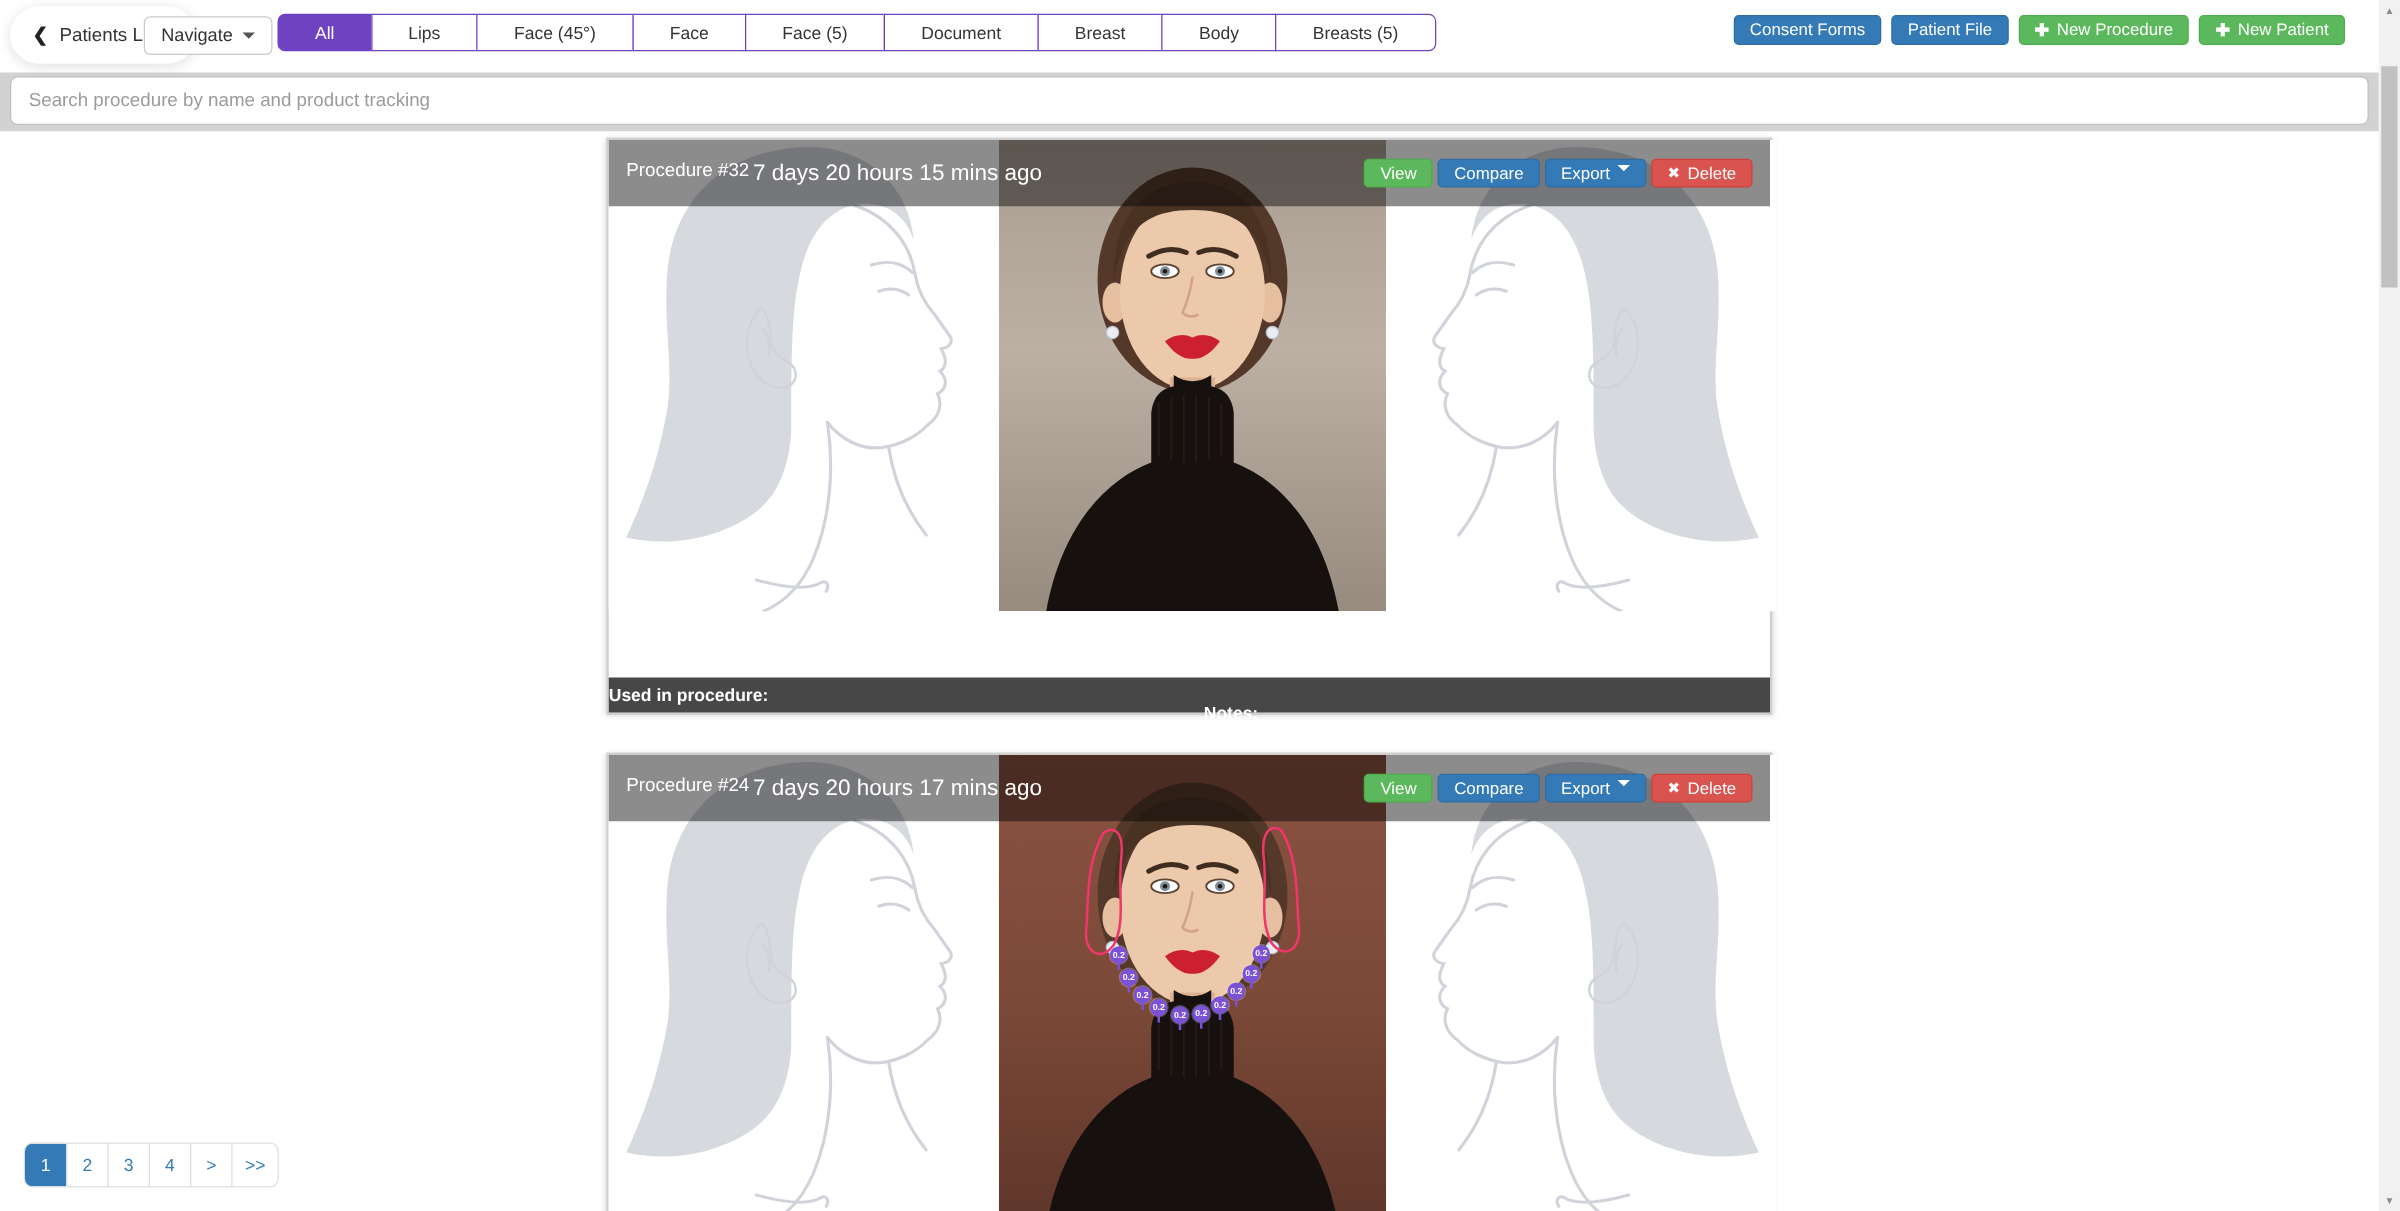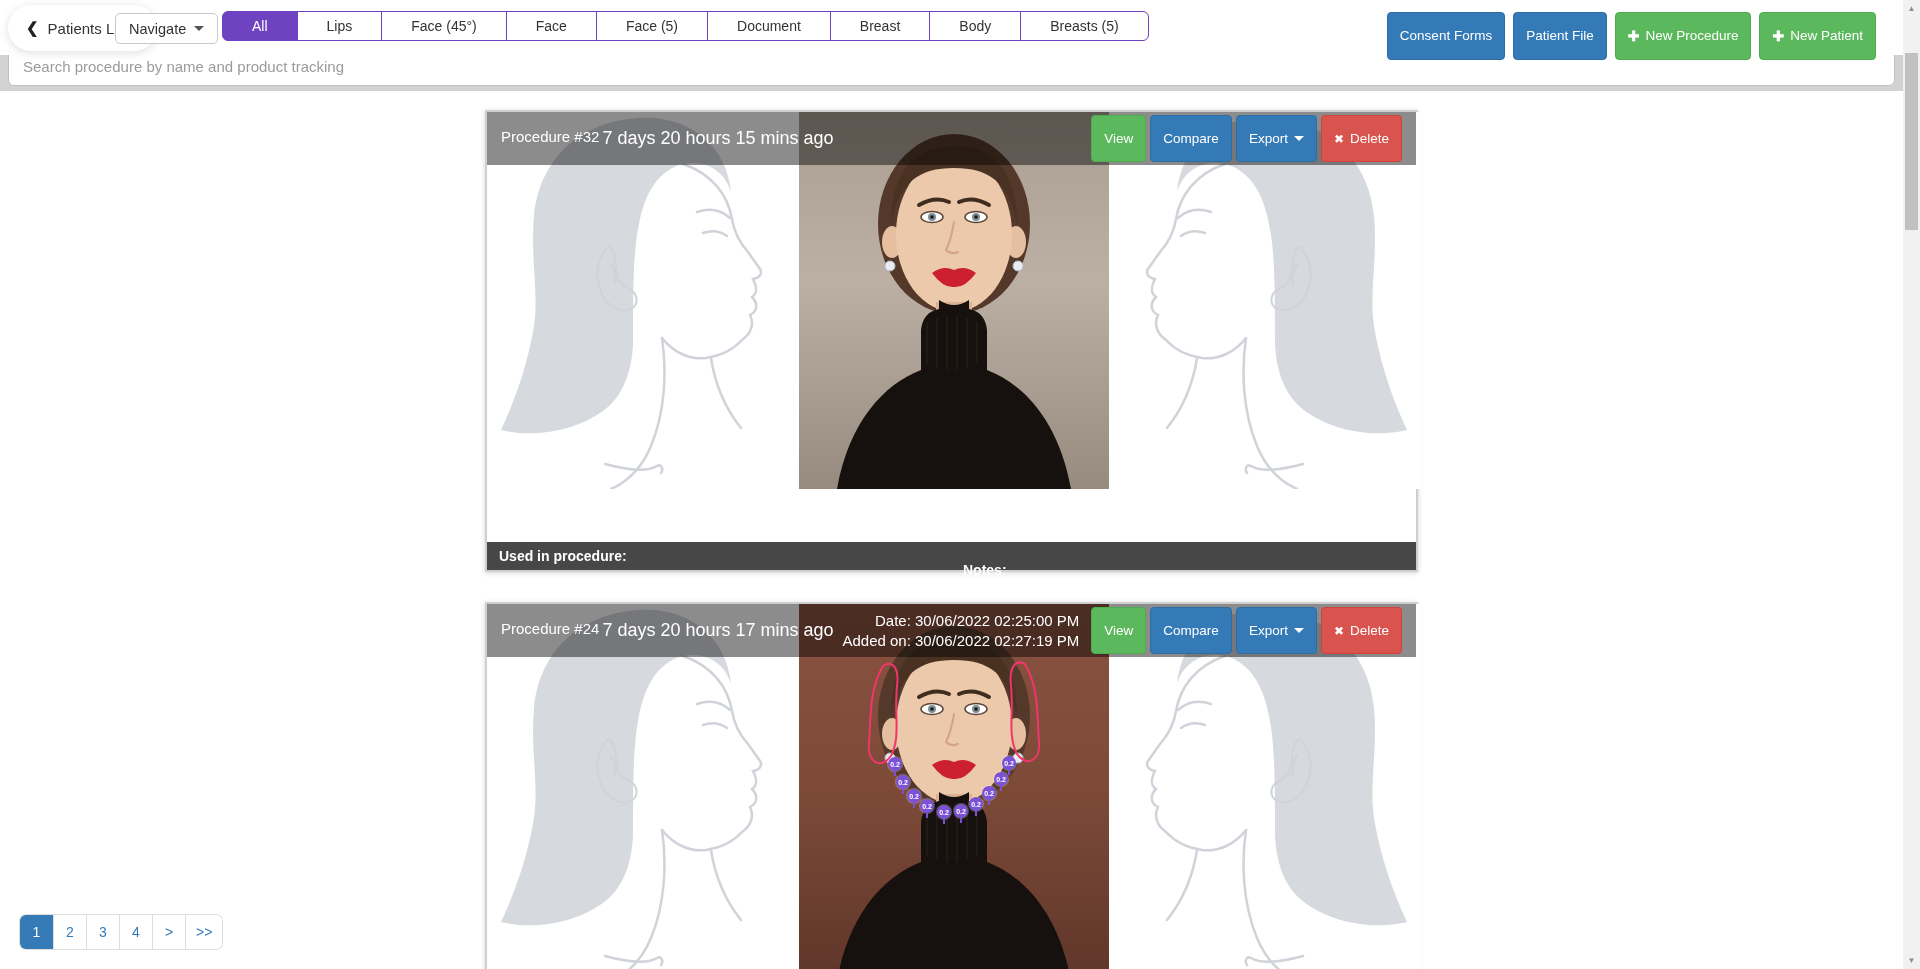"Consent Forms" .btn { align-items: center -> flex-start; padding: 16px 12px -> 4px 12px }
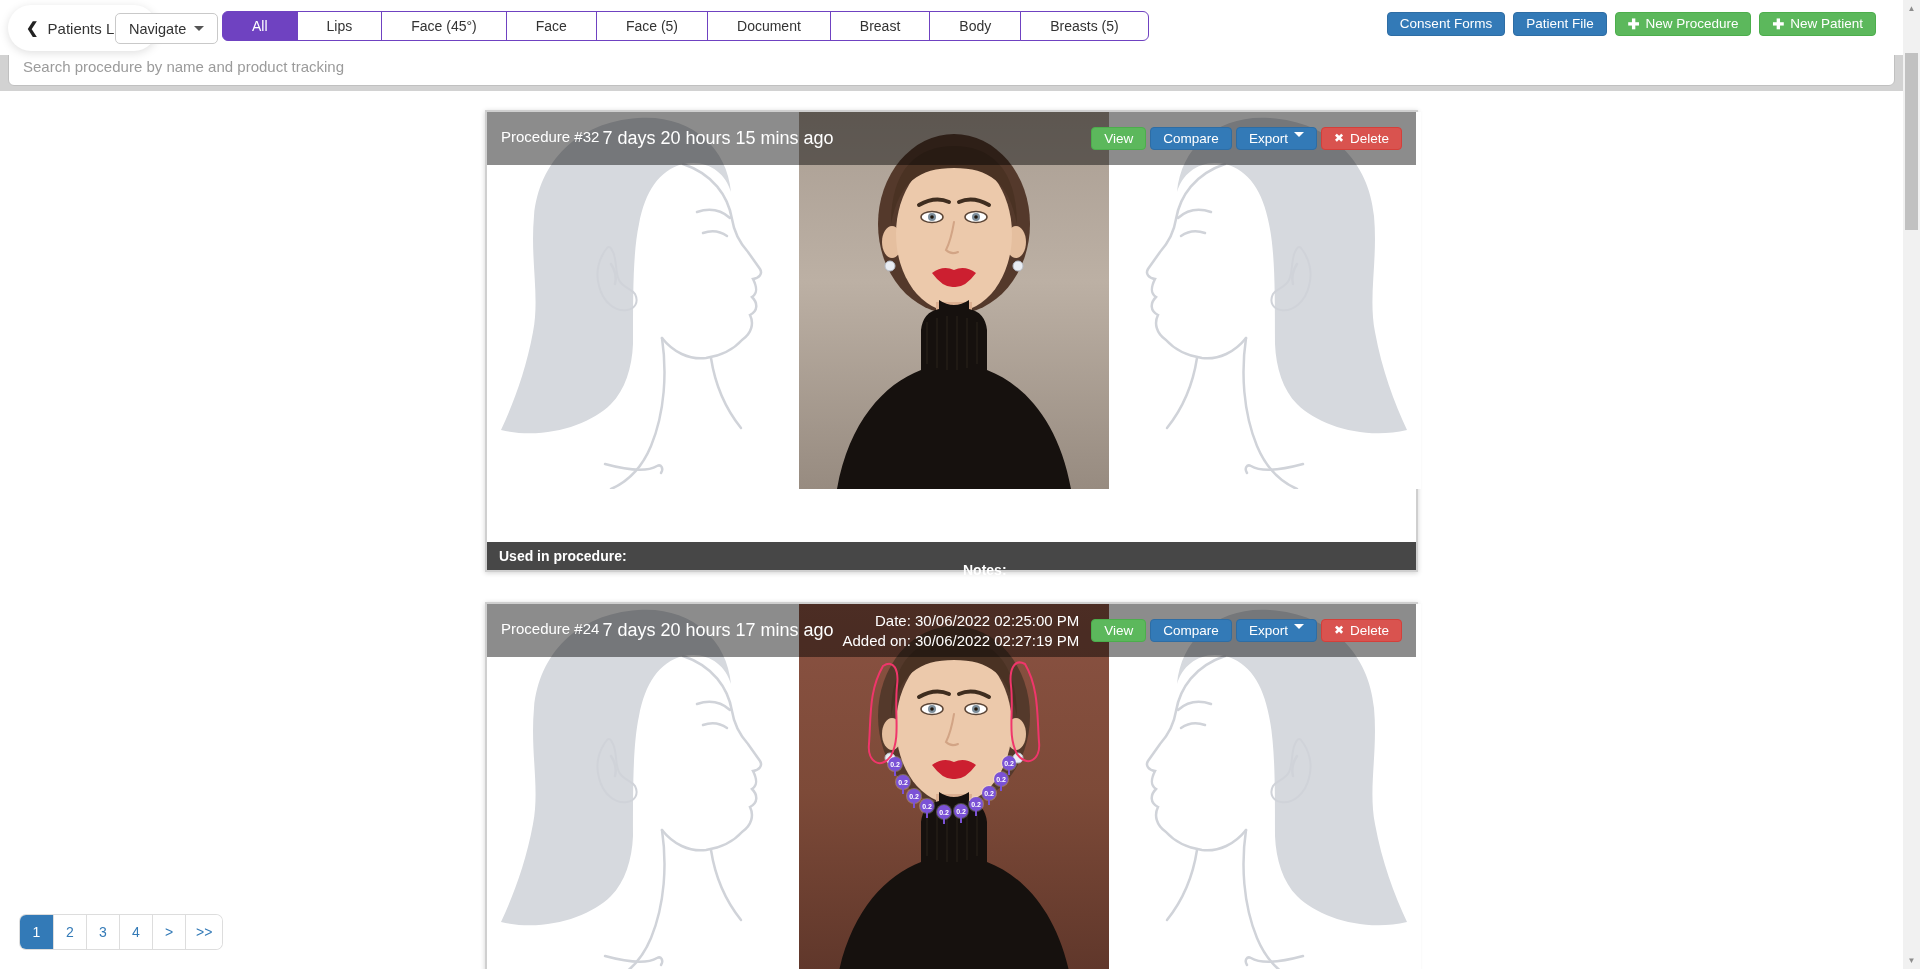"Search procedure by name and" .search-strip { top: 44px -> 58px }
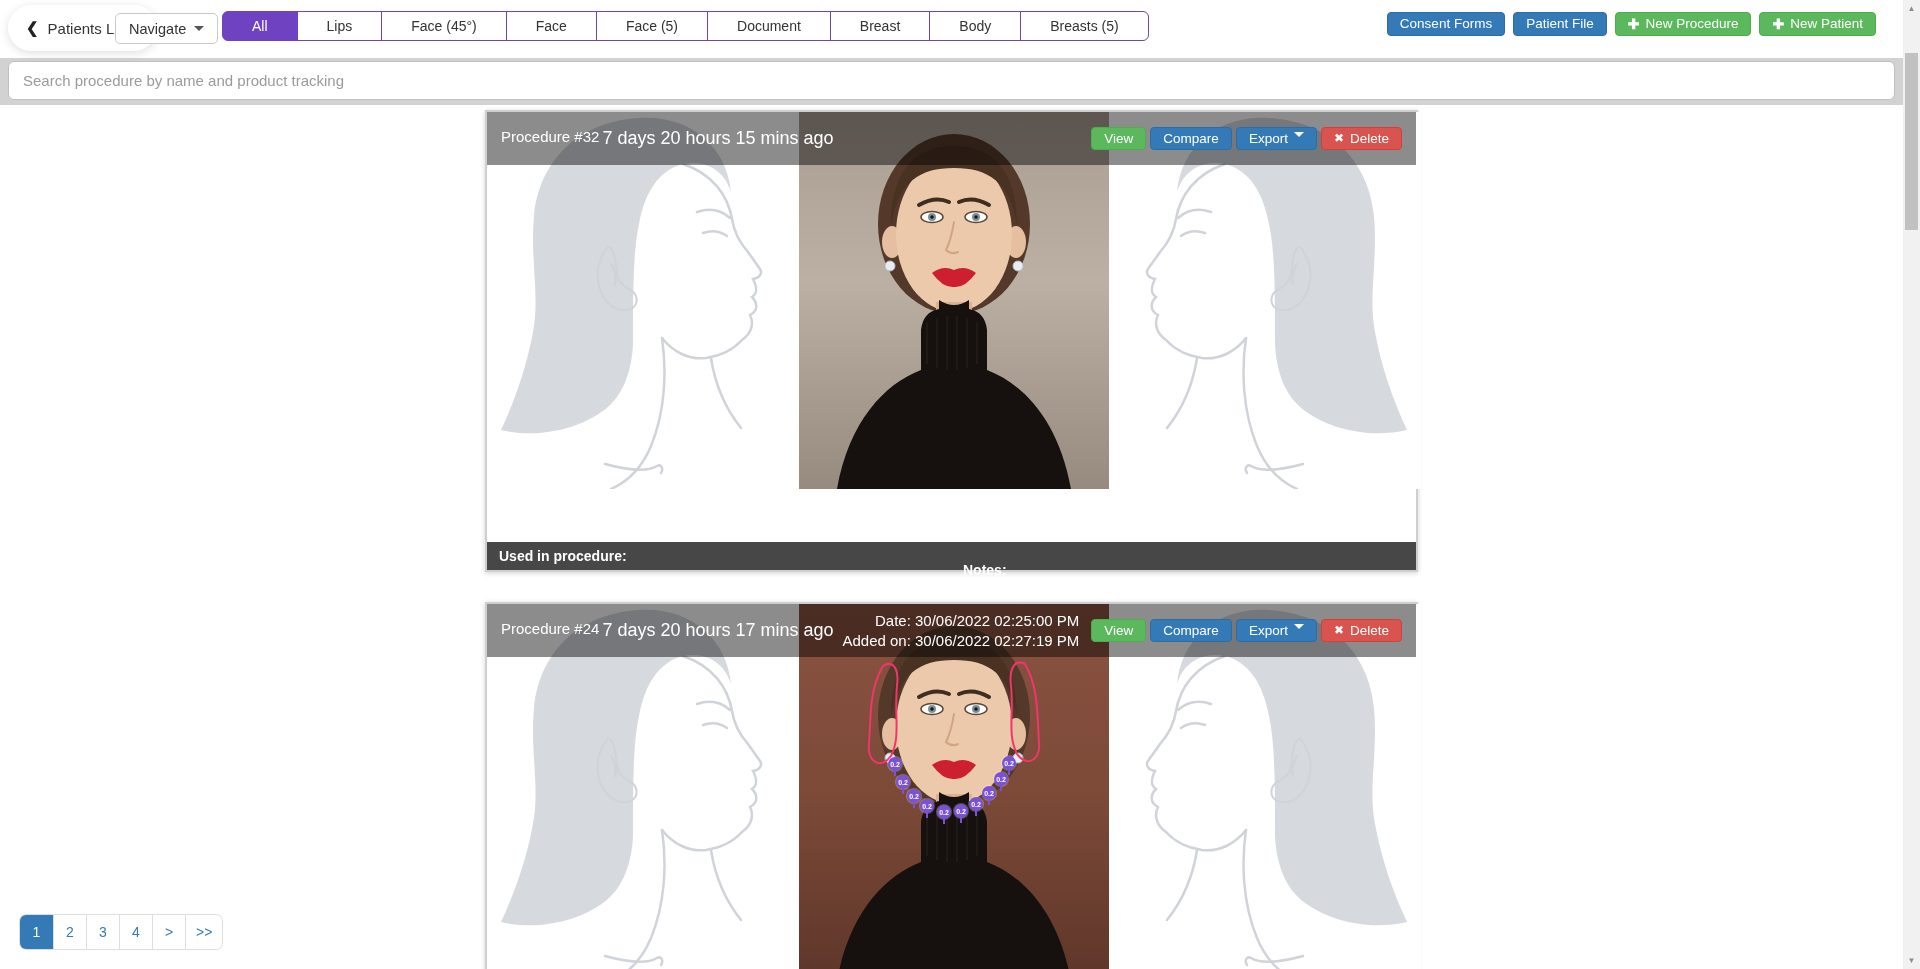"Used in procedure:" .footer-used { padding-left: 12px -> 0 }
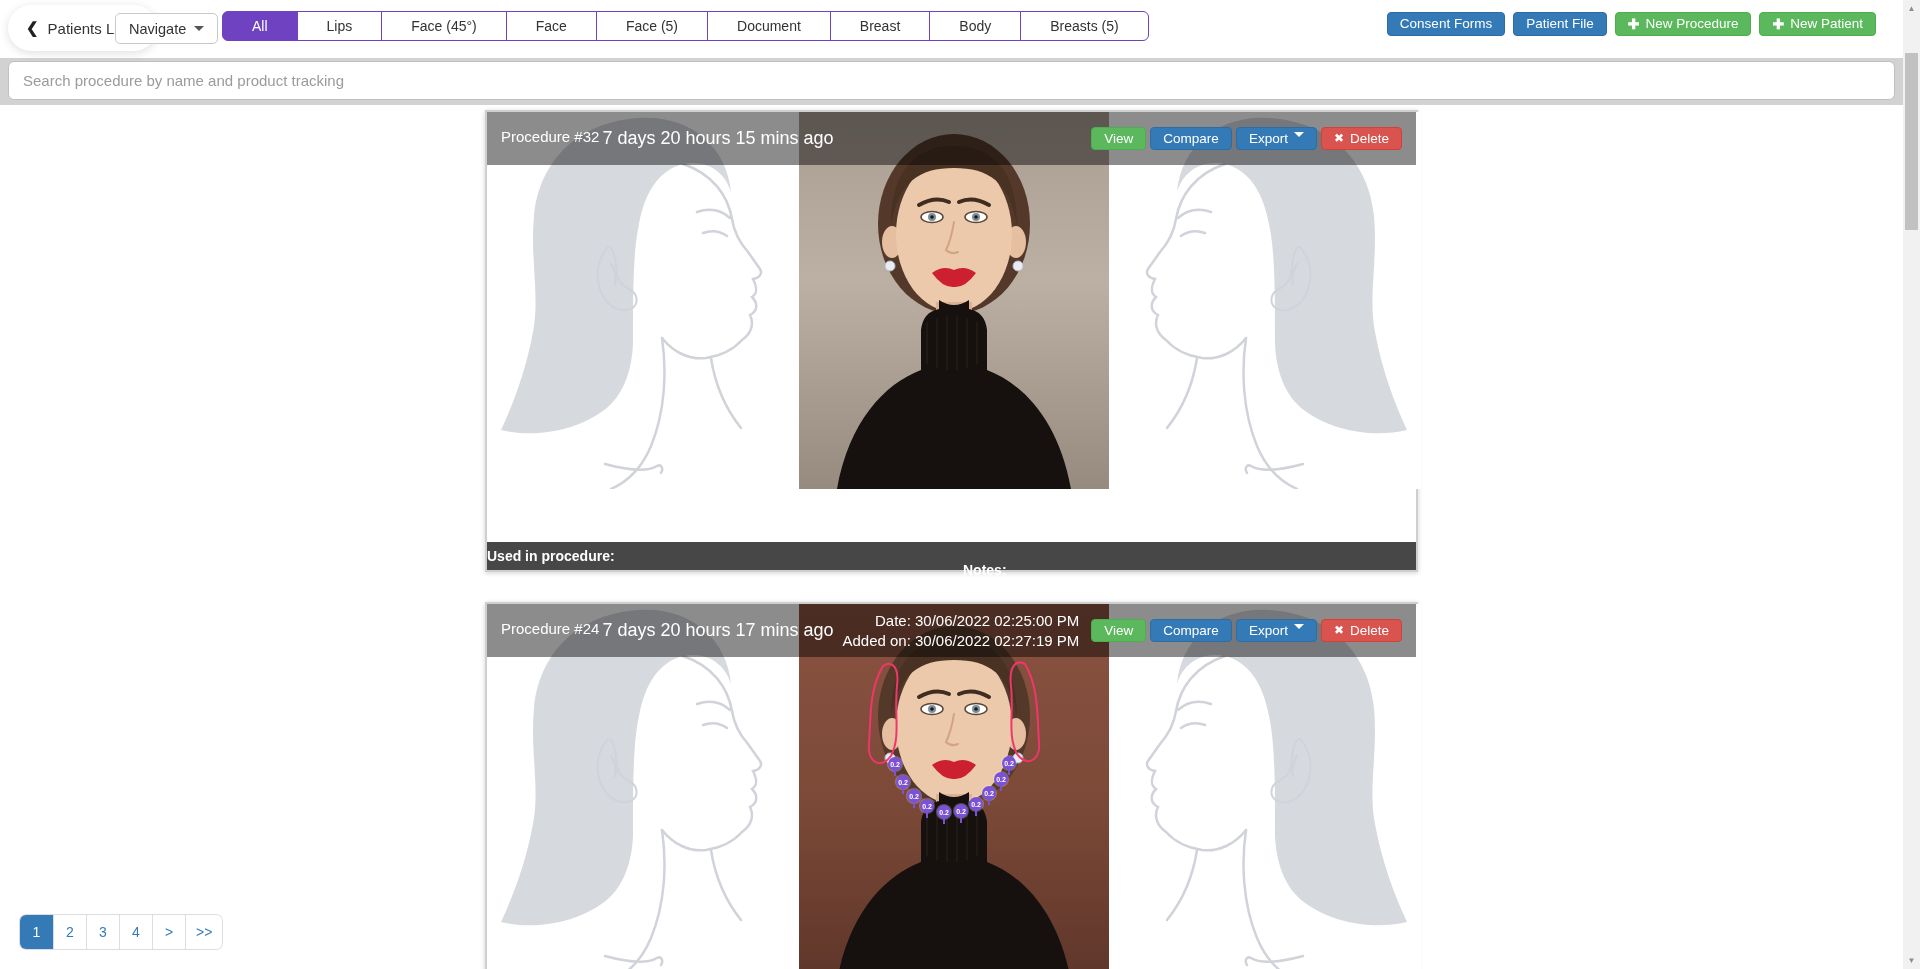"Date: 30/06/2022 02:25:00 PM" div.head-dates { html: <div> <span><span>Date:</span> <span>30/06/2022 02:25:00 PM</span></span> <span><span>Added on:</span> <span>30/06/2022 02:27:19 PM</span></span> </div> -> none }
